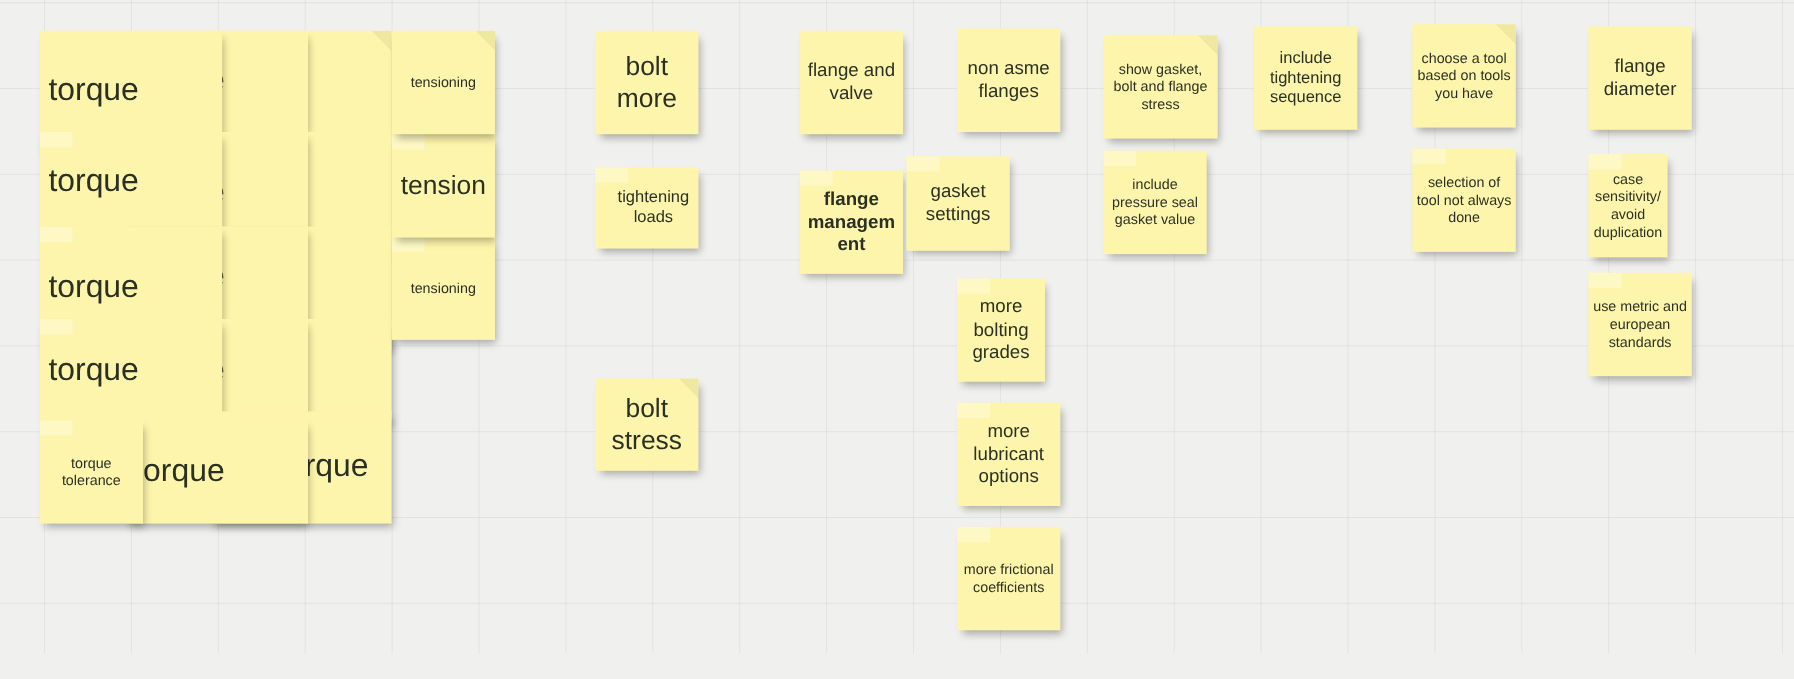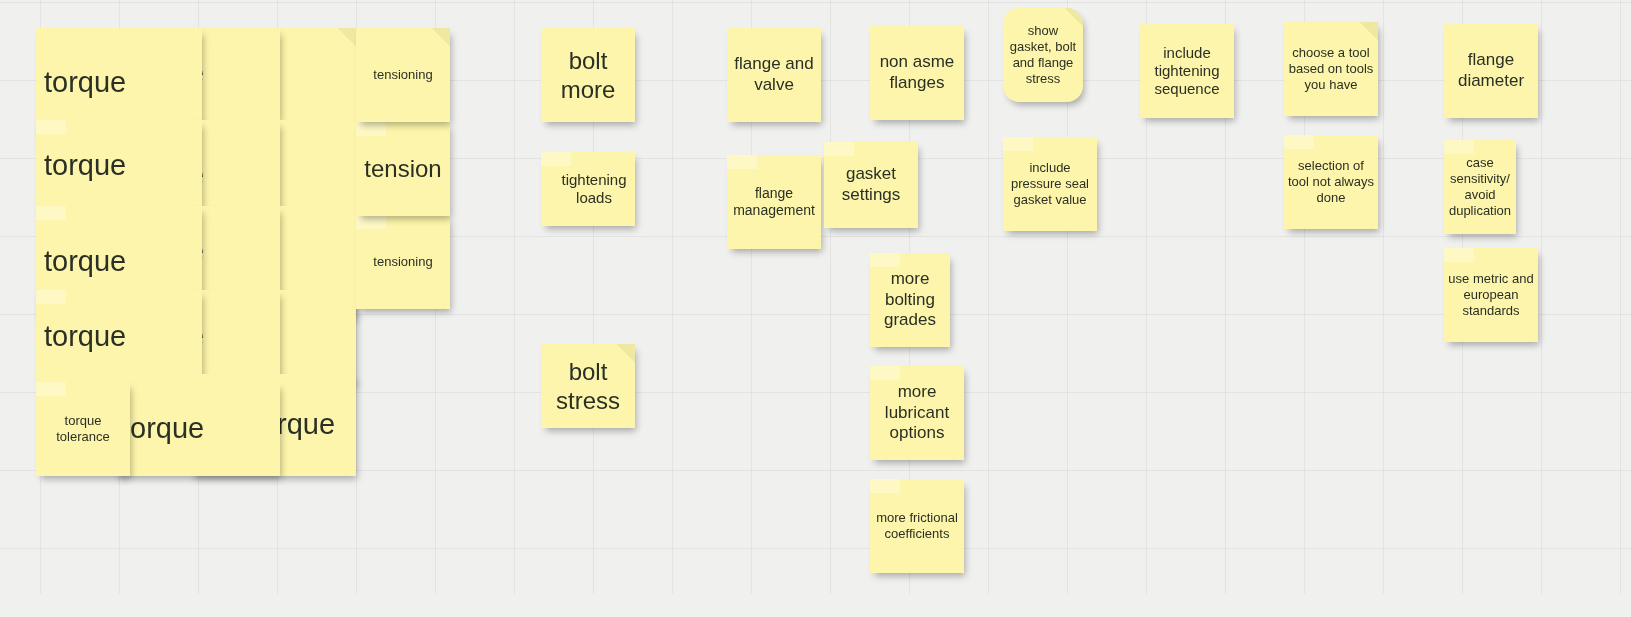"show gasket, bolt and flange" div.note { border-radius: 16px -> none; top: 8px -> 32px; width: 80px -> 104px }
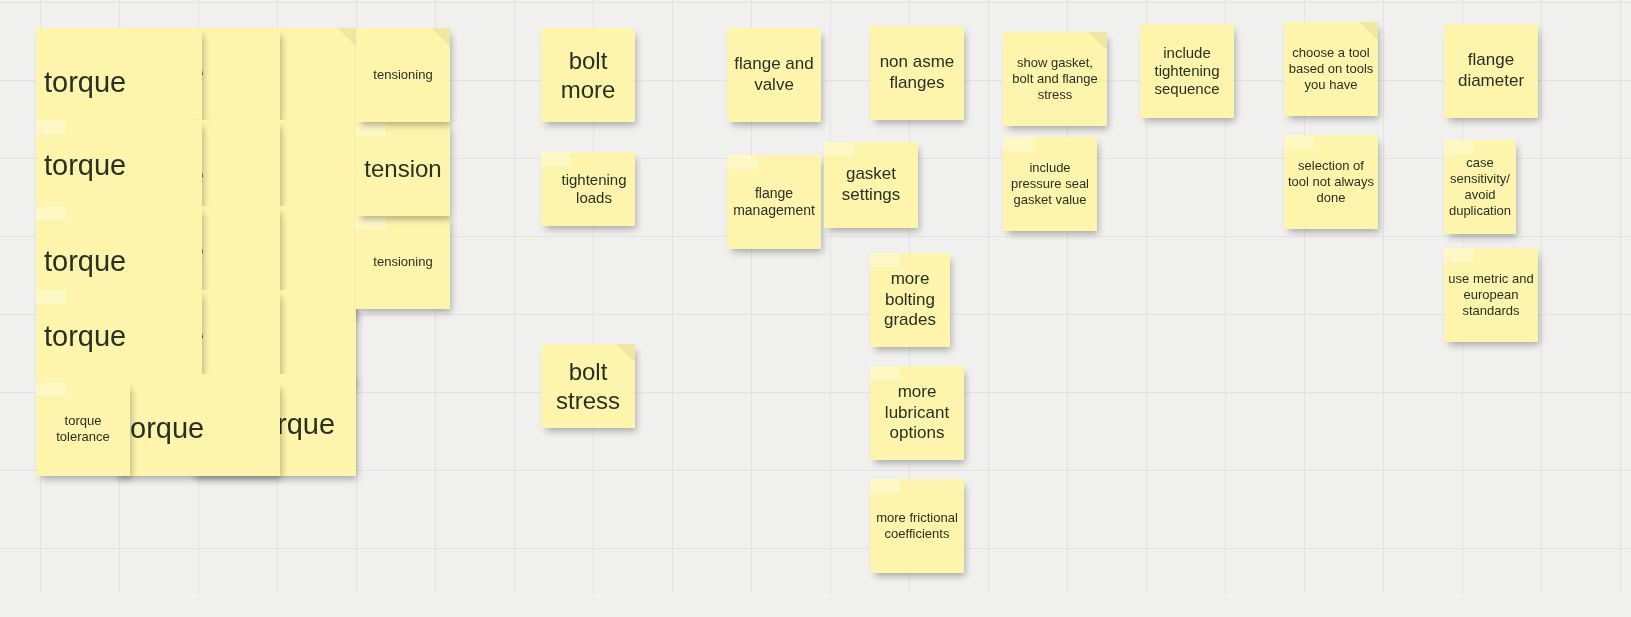"flange management" .fs-xxs { font-size: 14px -> 17px; font-weight: none -> bold }
